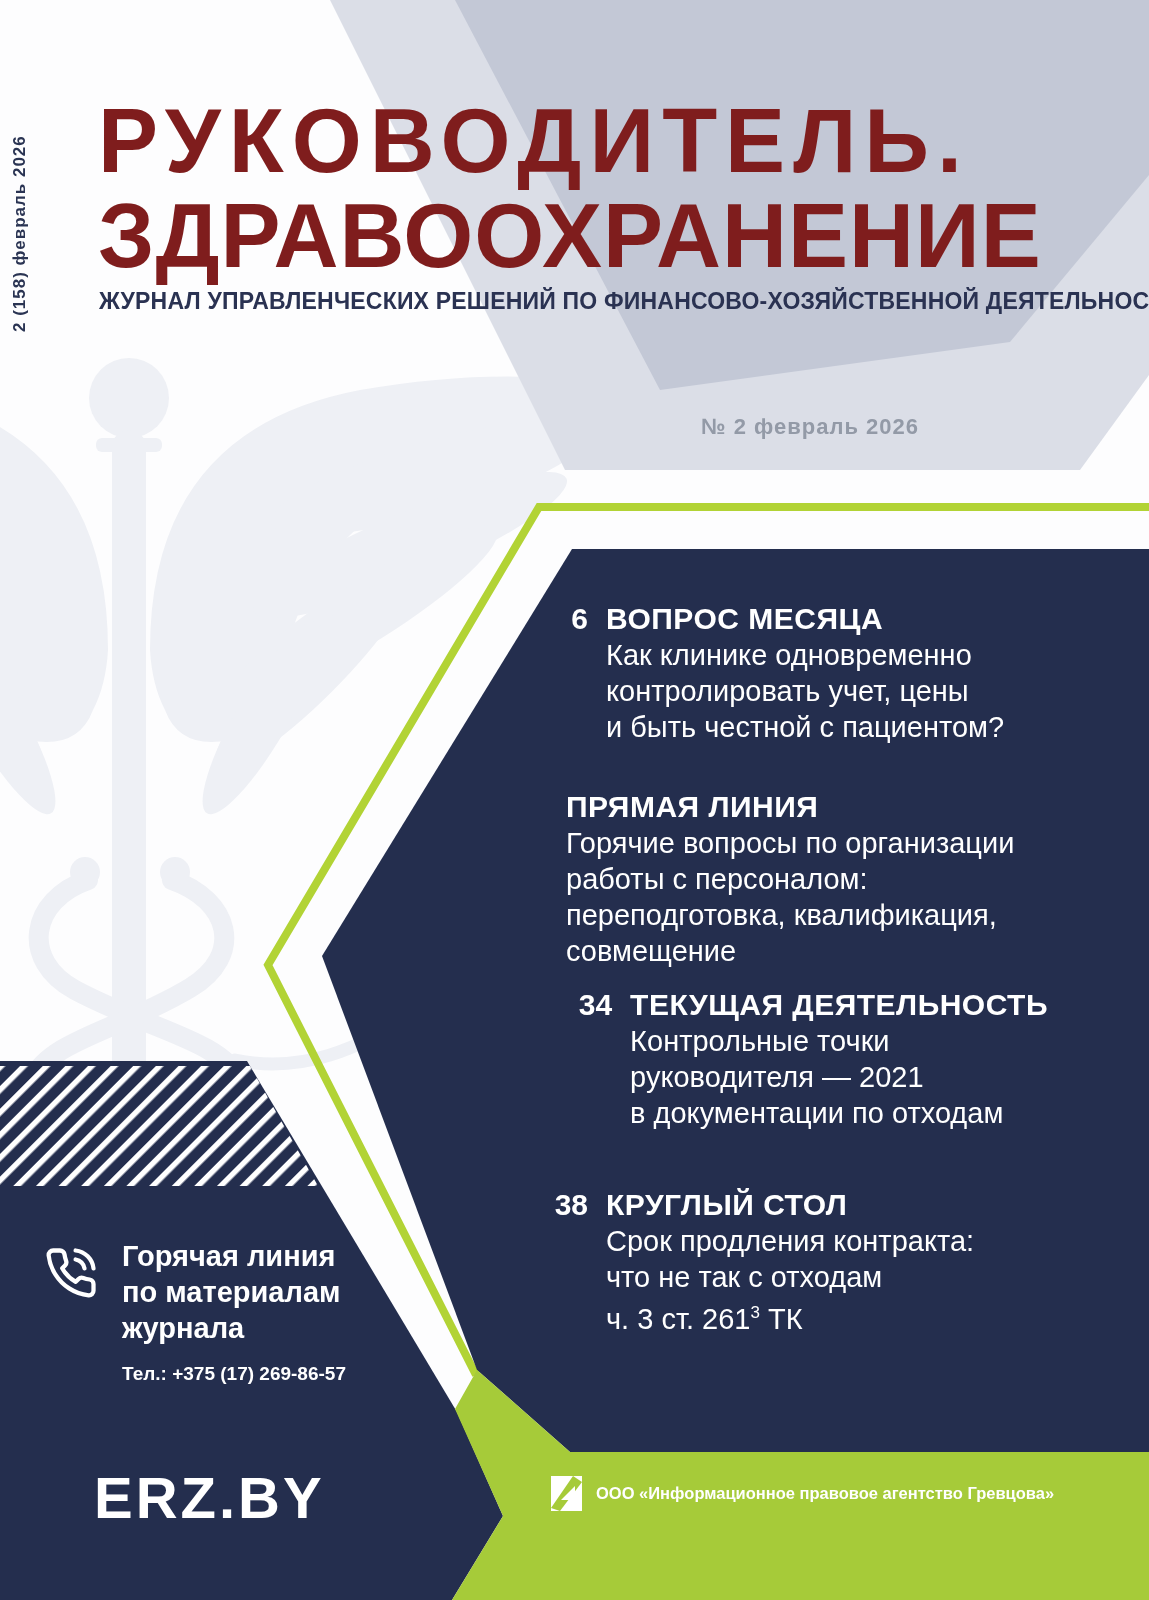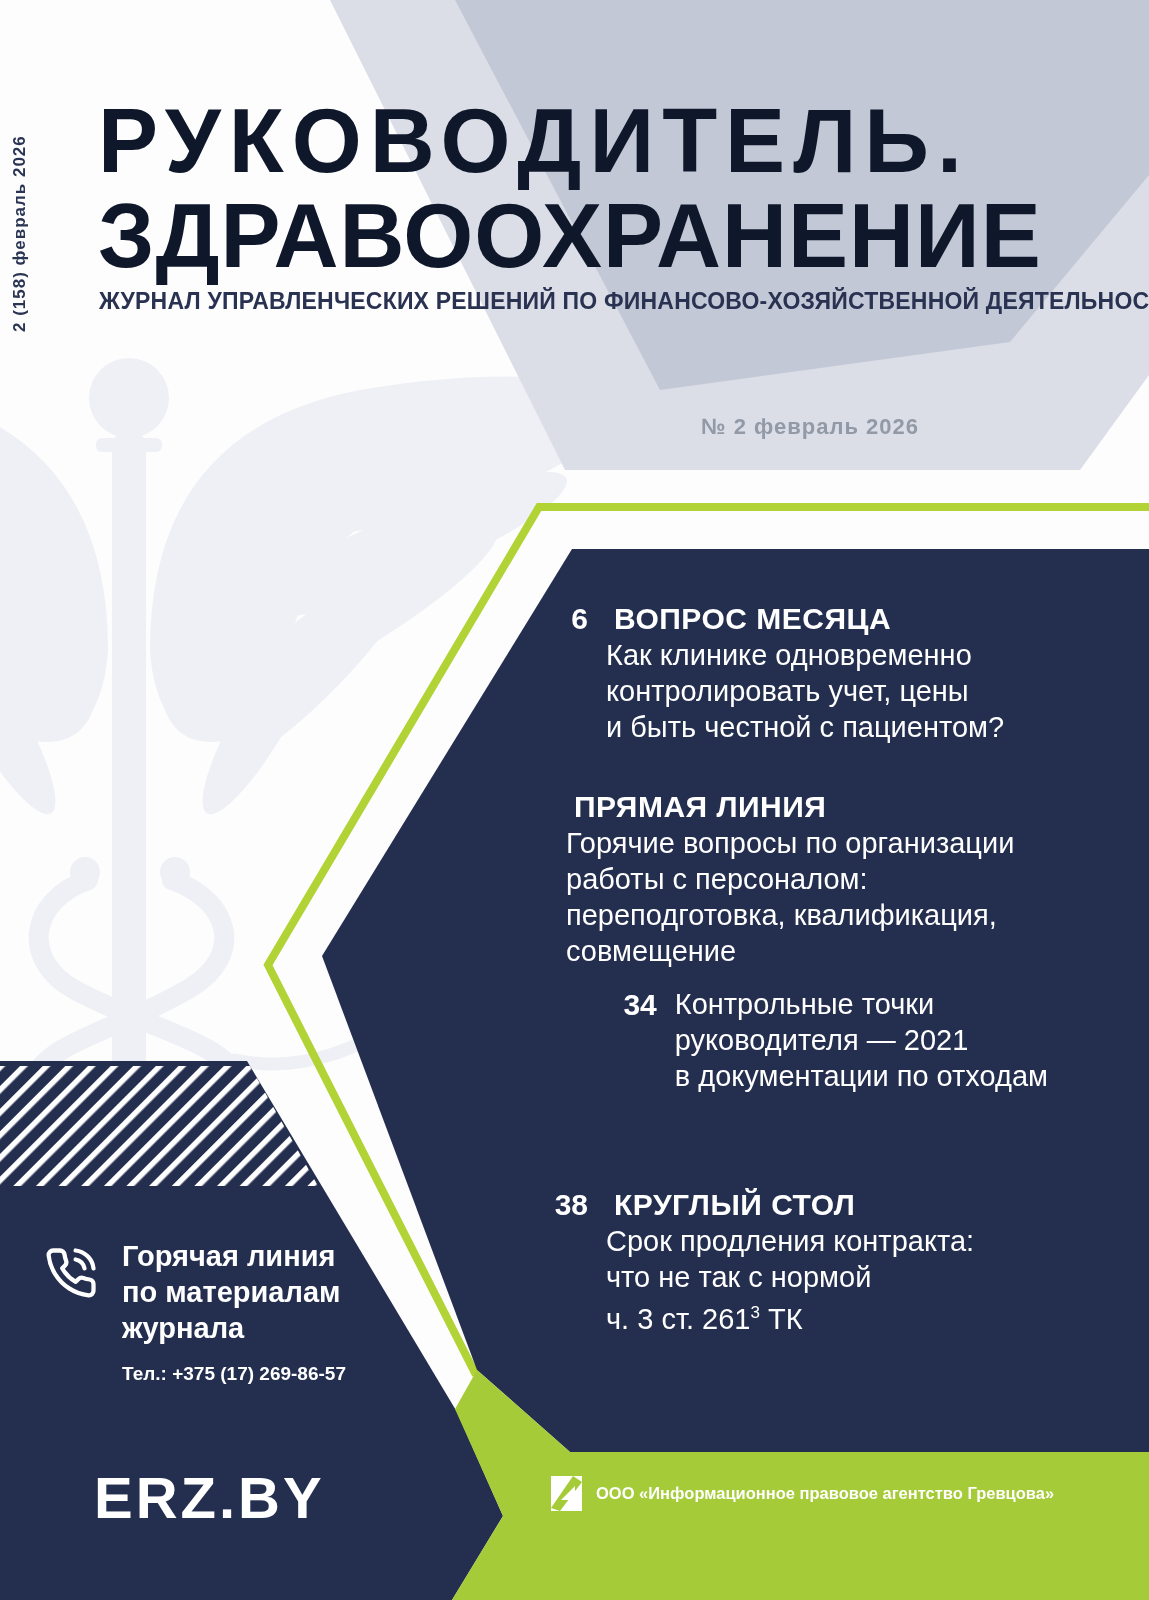"РУКОВОДИТЕЛЬ." .masthead { color: #0f172a -> #7f1d1d }
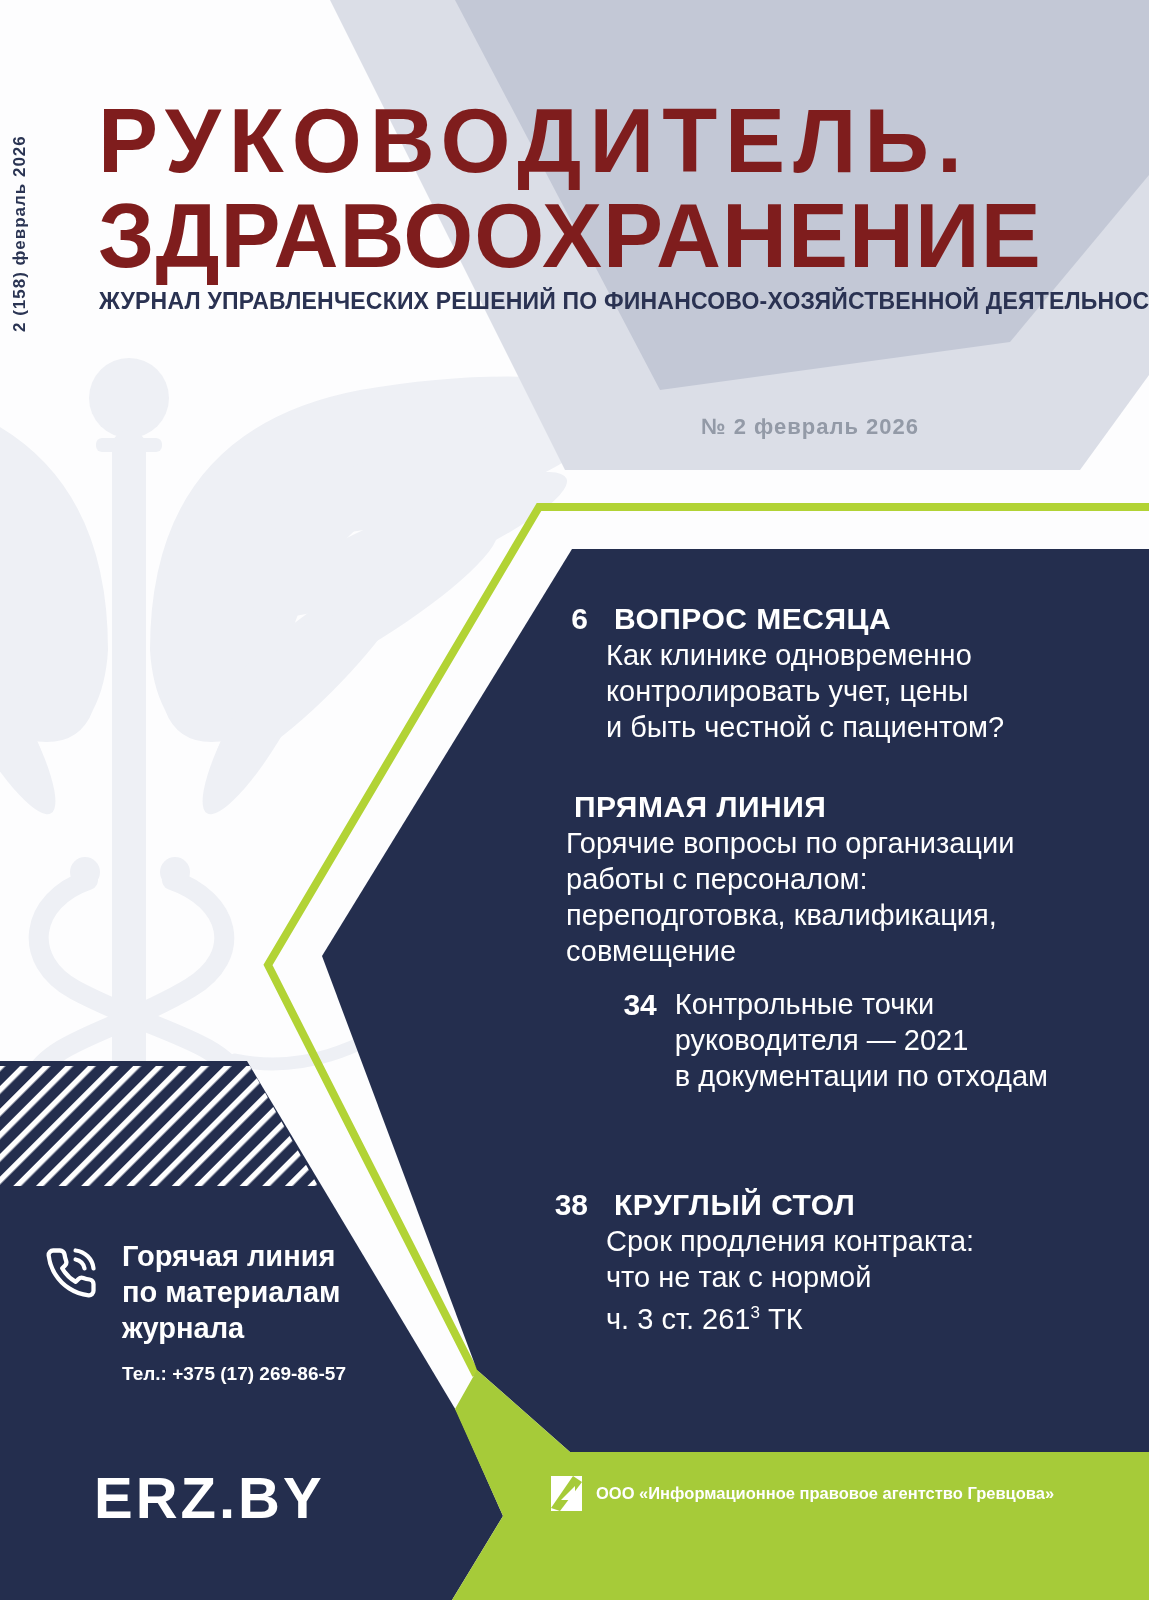"ВОПРОС МЕСЯЦА" .toc-item .cat { margin-left: 8px -> none }
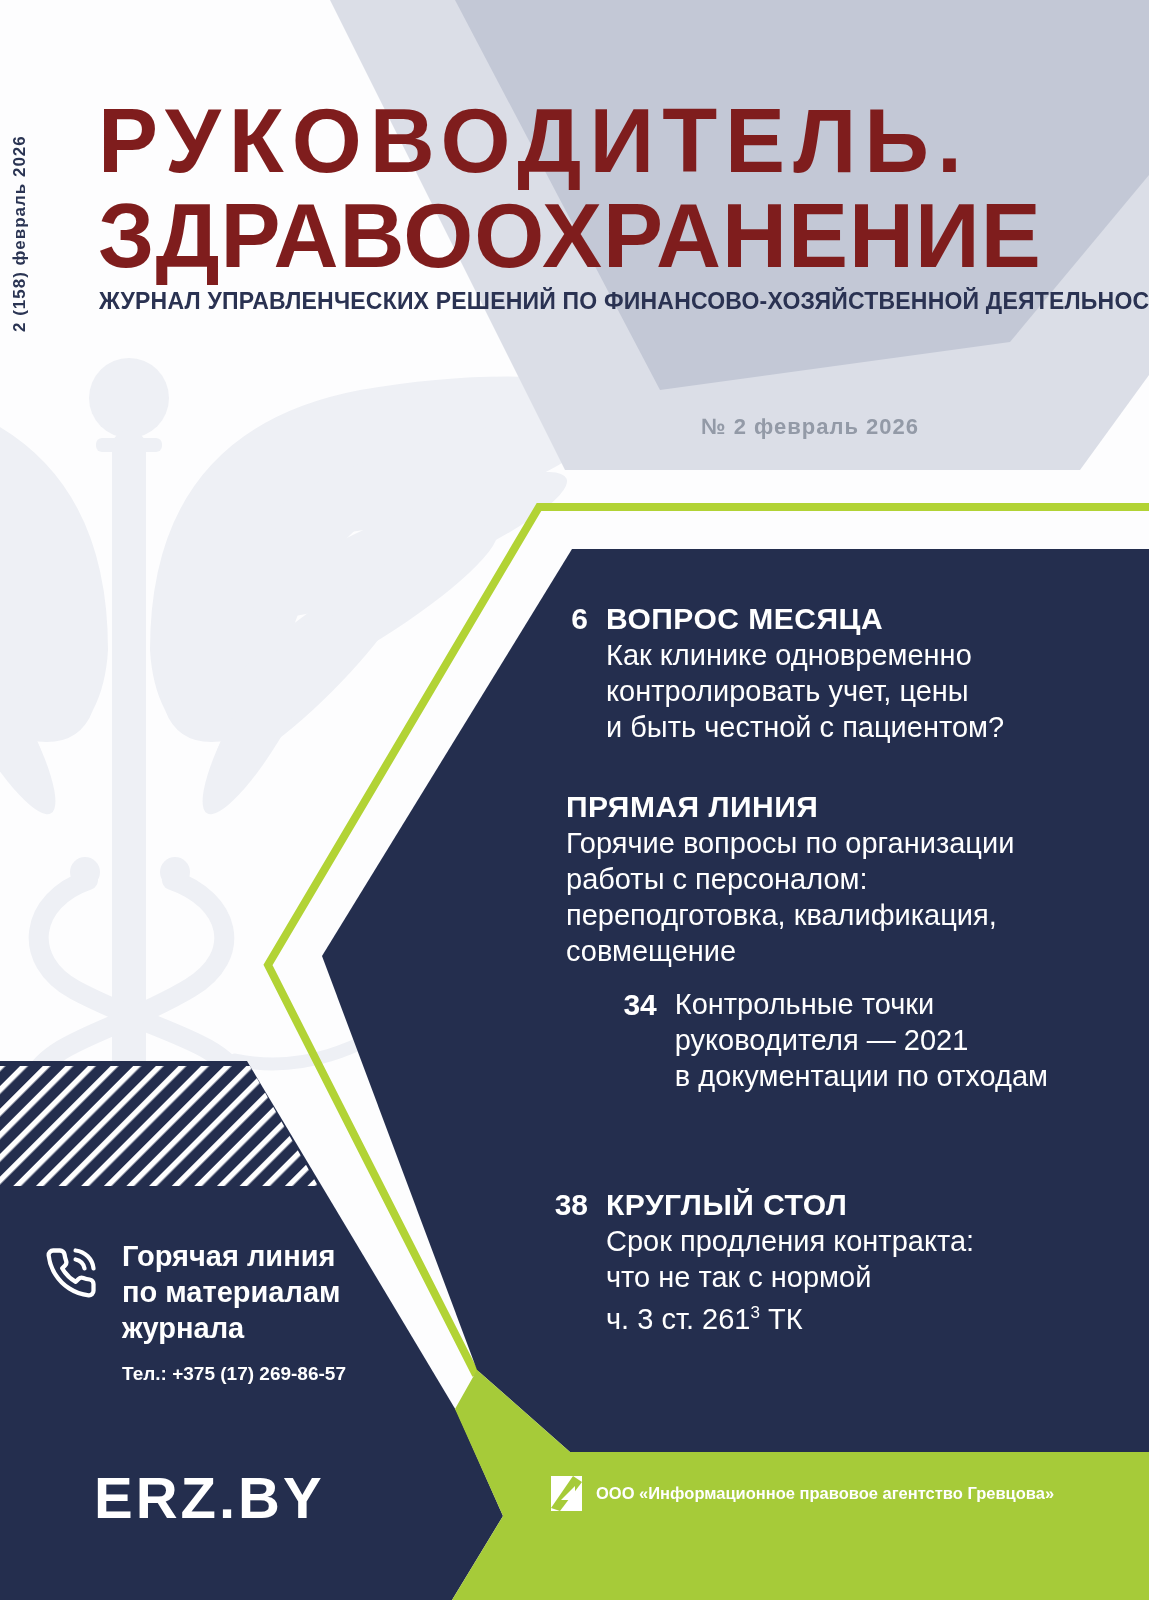"ТЕКУЩАЯ ДЕЯТЕЛЬНОСТЬ" div.cat { html: none -> <div>ТЕКУЩАЯ ДЕЯТЕЛЬНОСТЬ</div> }
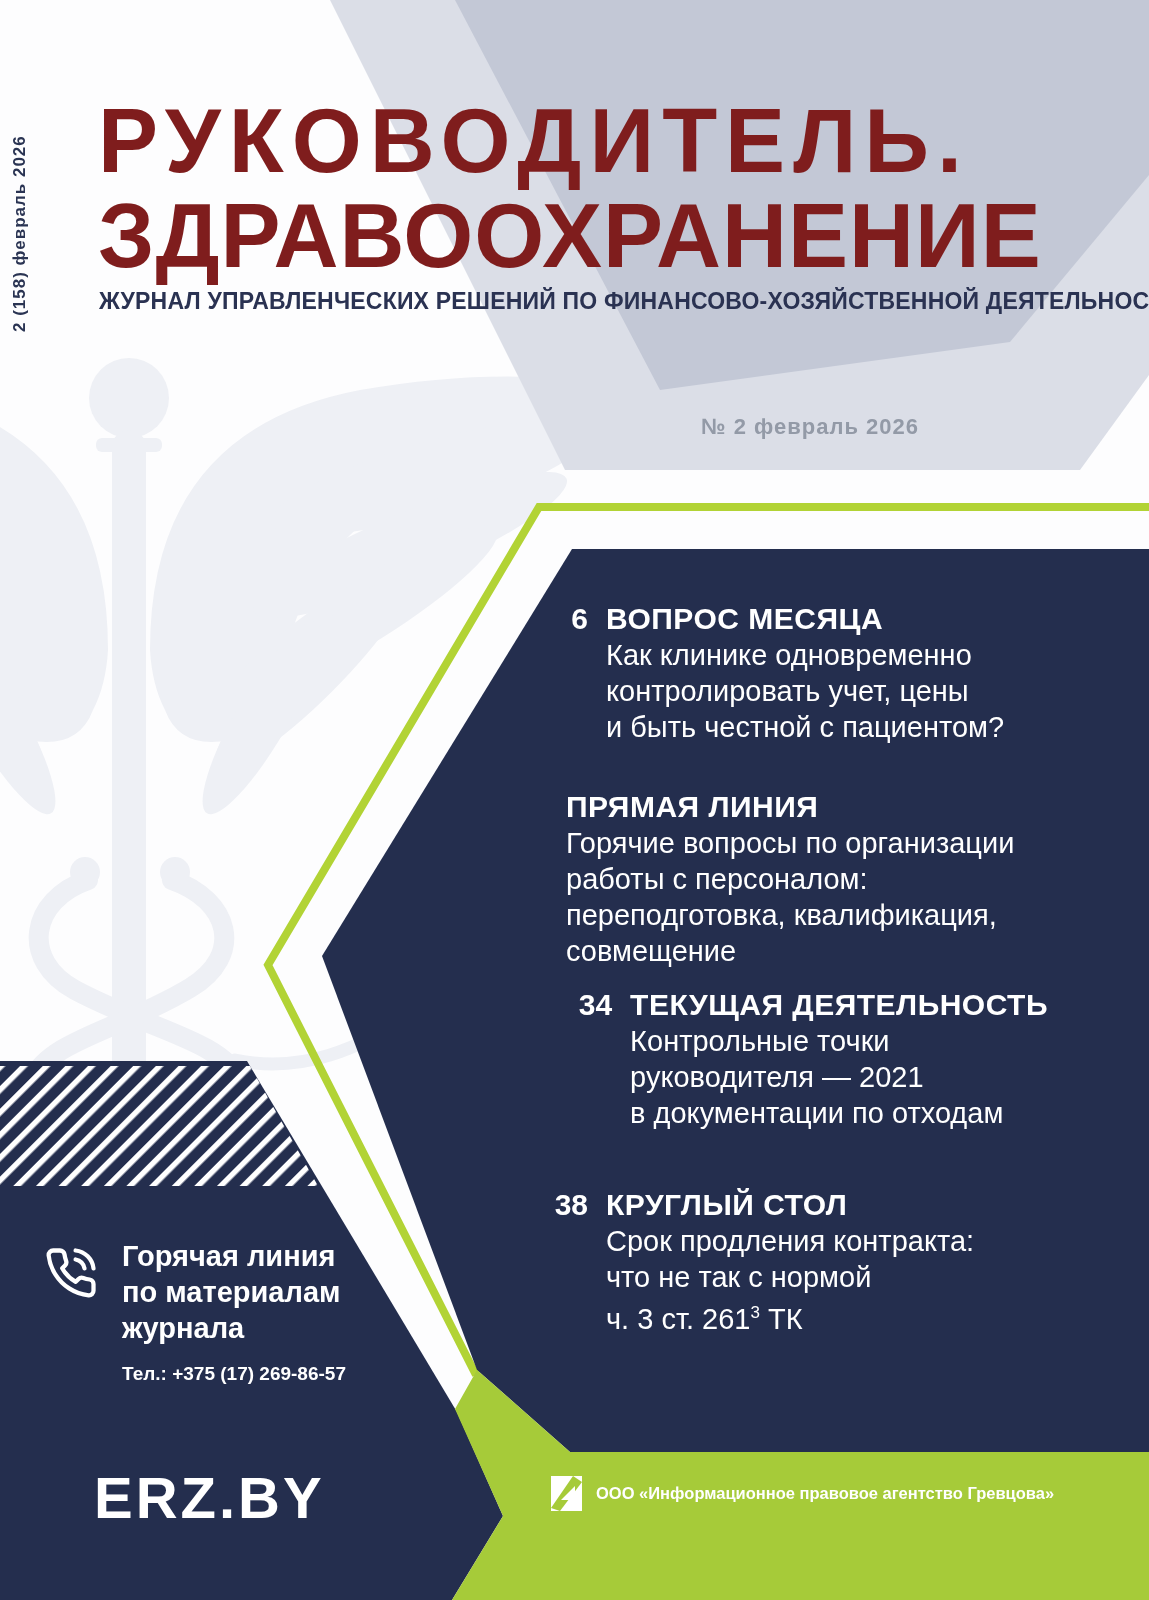"Срок продления контракта:" div.sum { text: нормой -> отходам }
